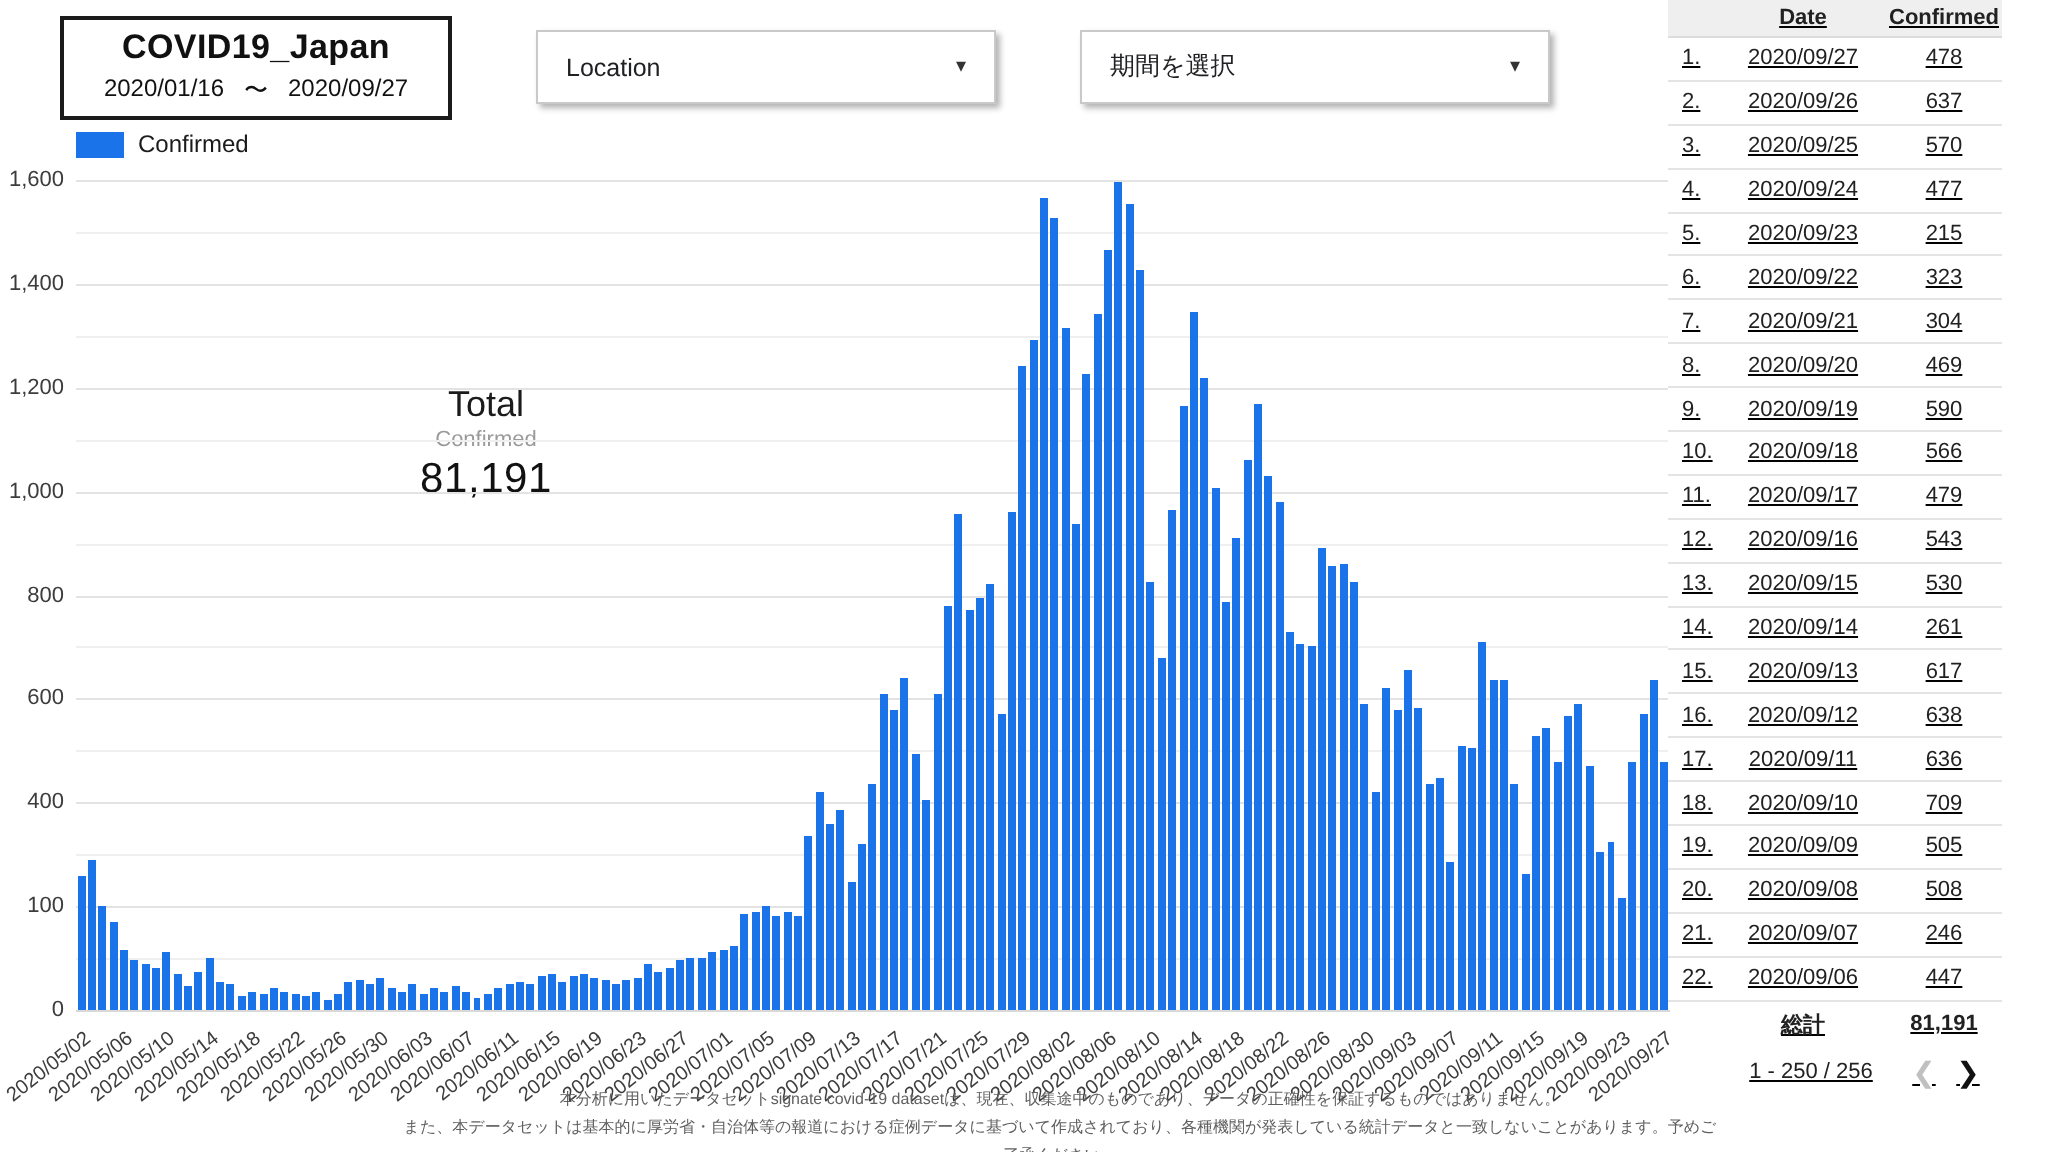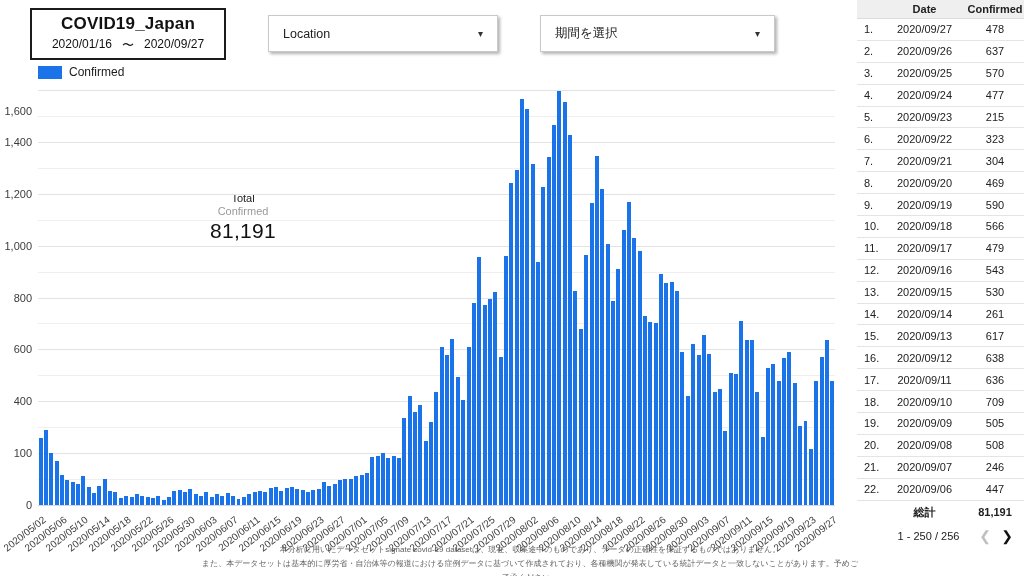"Date" #table { left: 857px -> 834px; text-decoration: none -> underline }
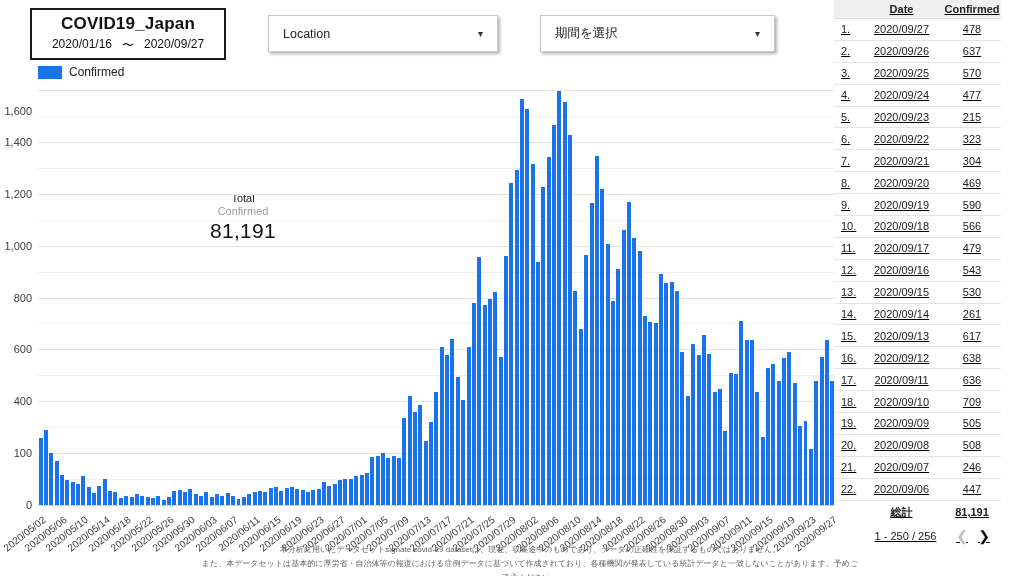"1,600" div.ytick { margin-top: 21px -> none }
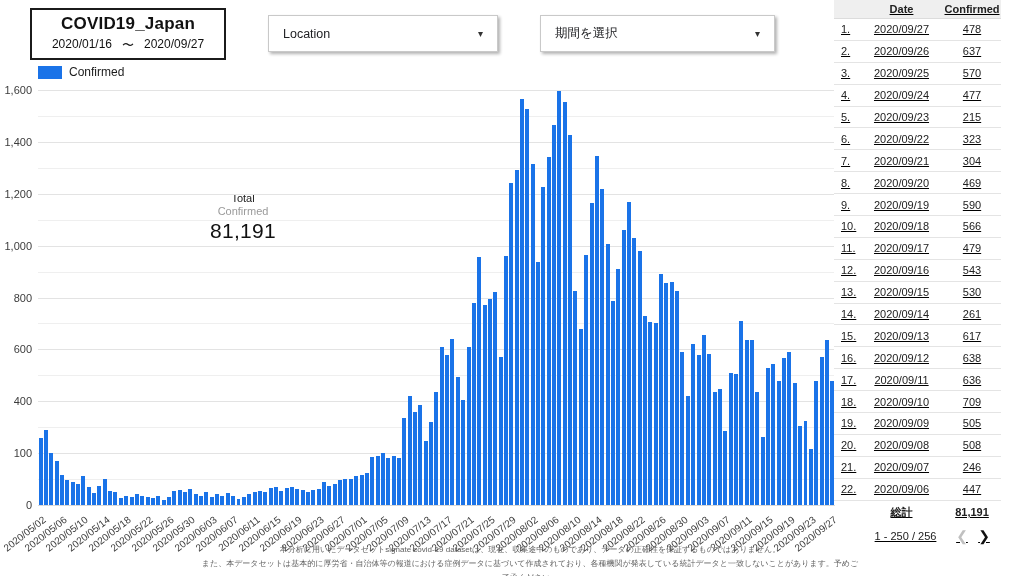"Total" #total-overlay .l1 { font-size: 11px -> 18px }
